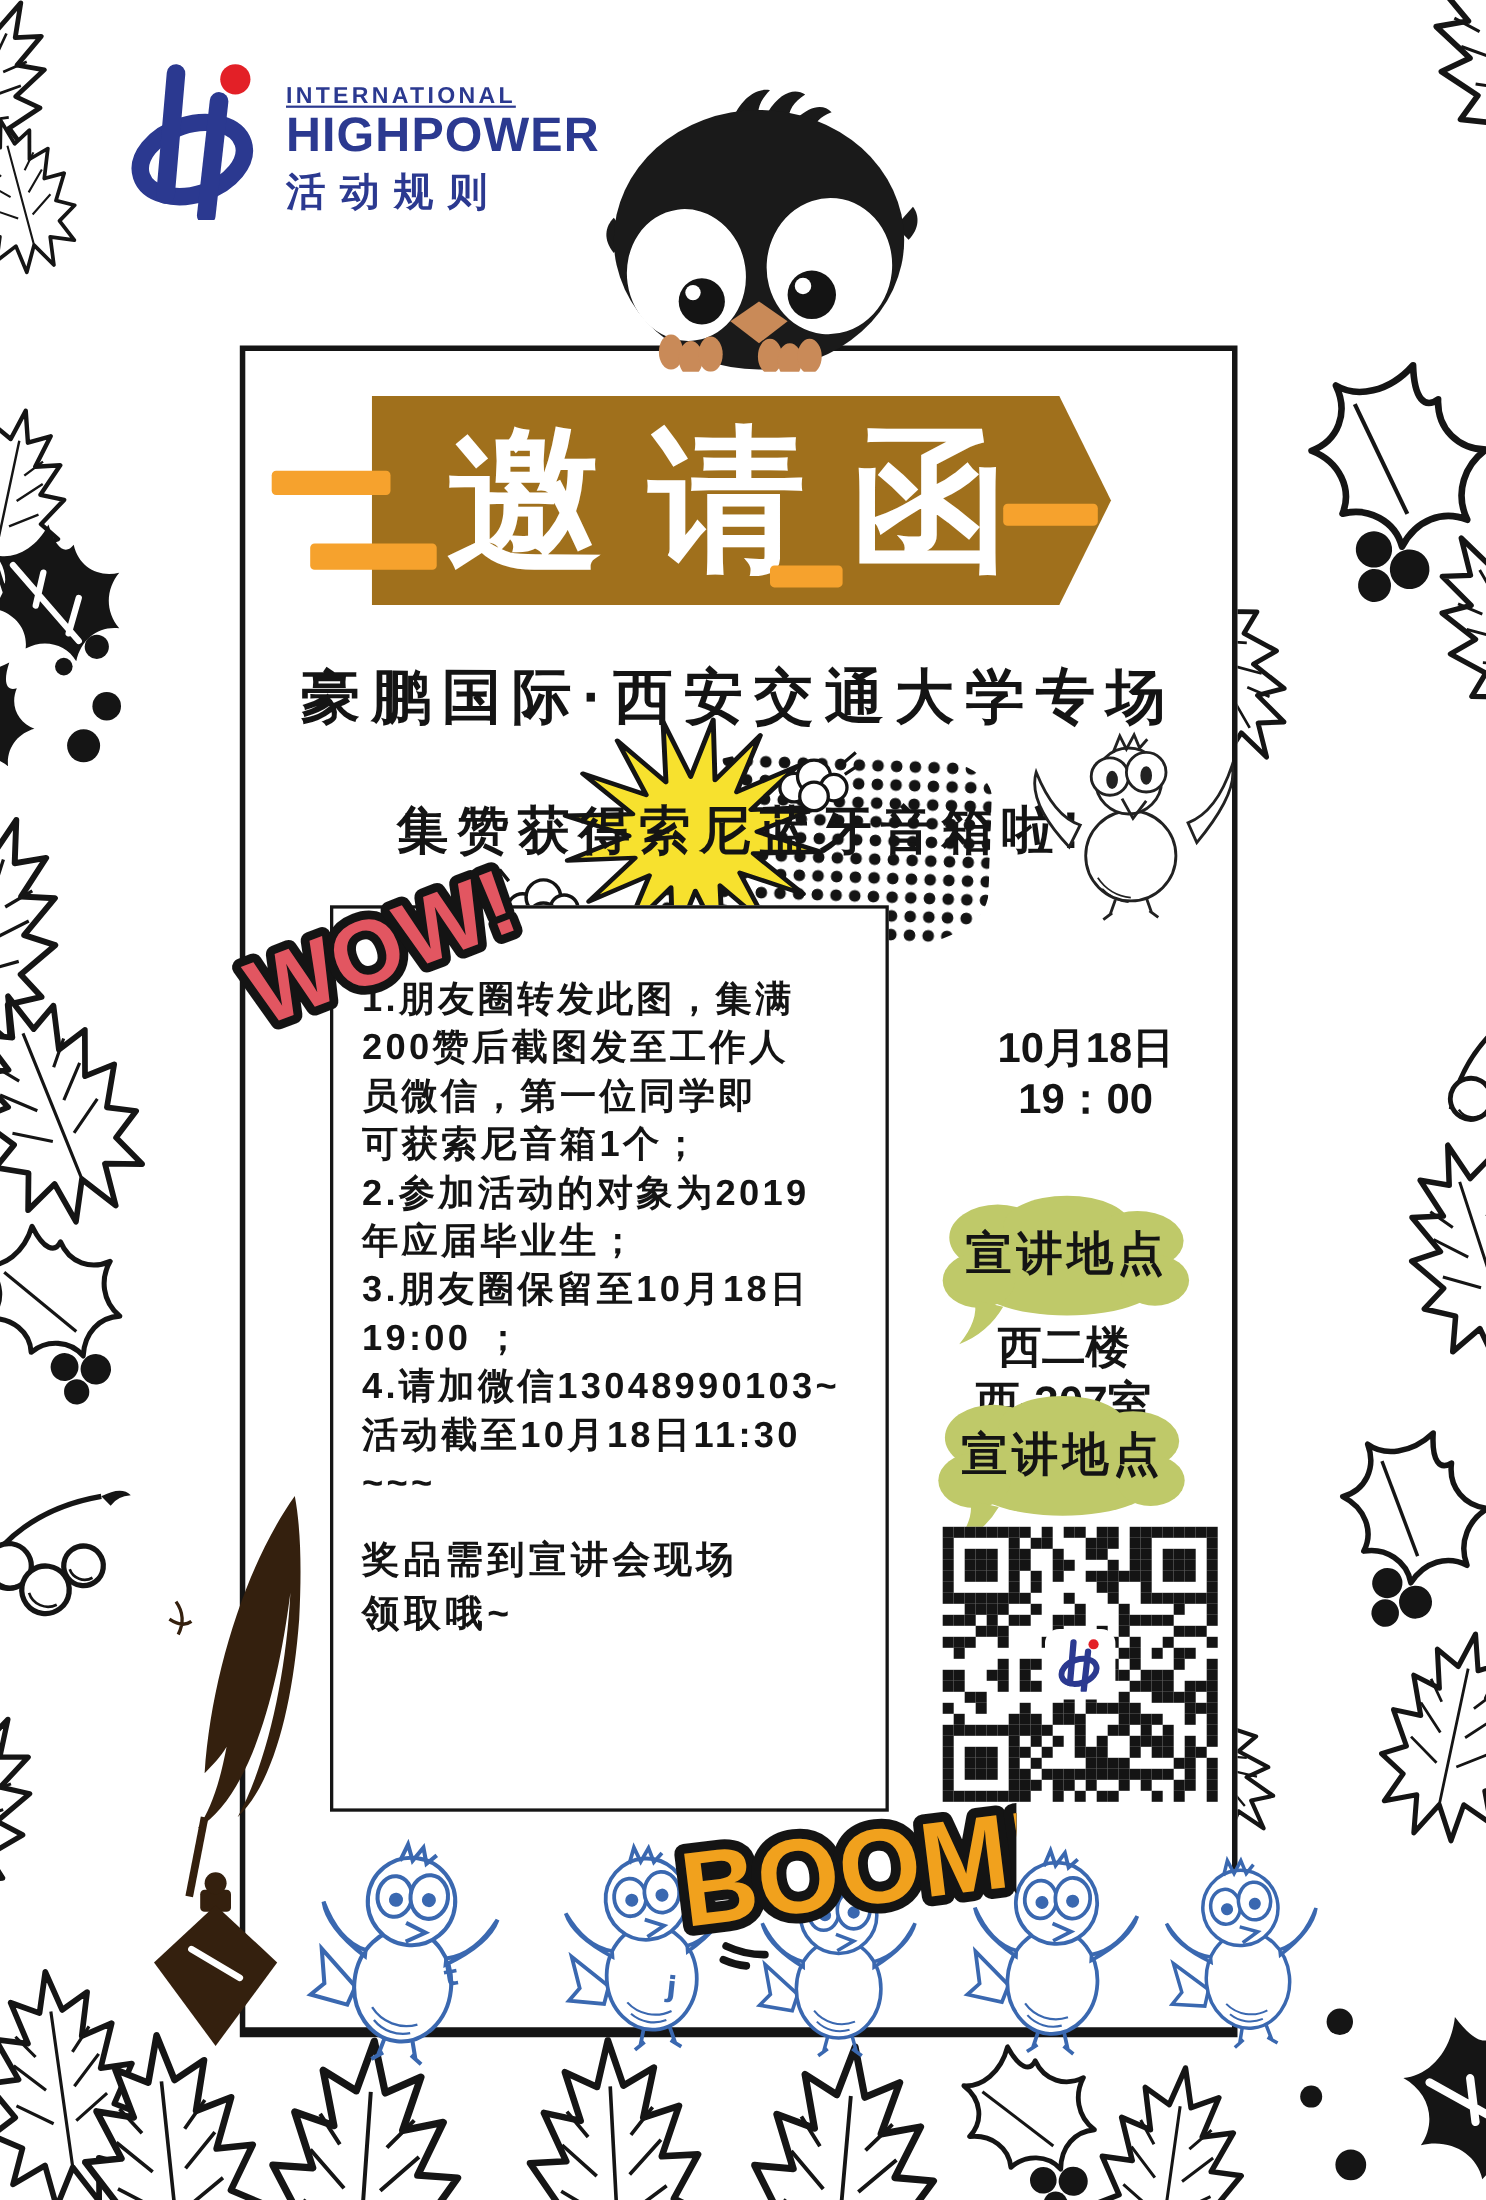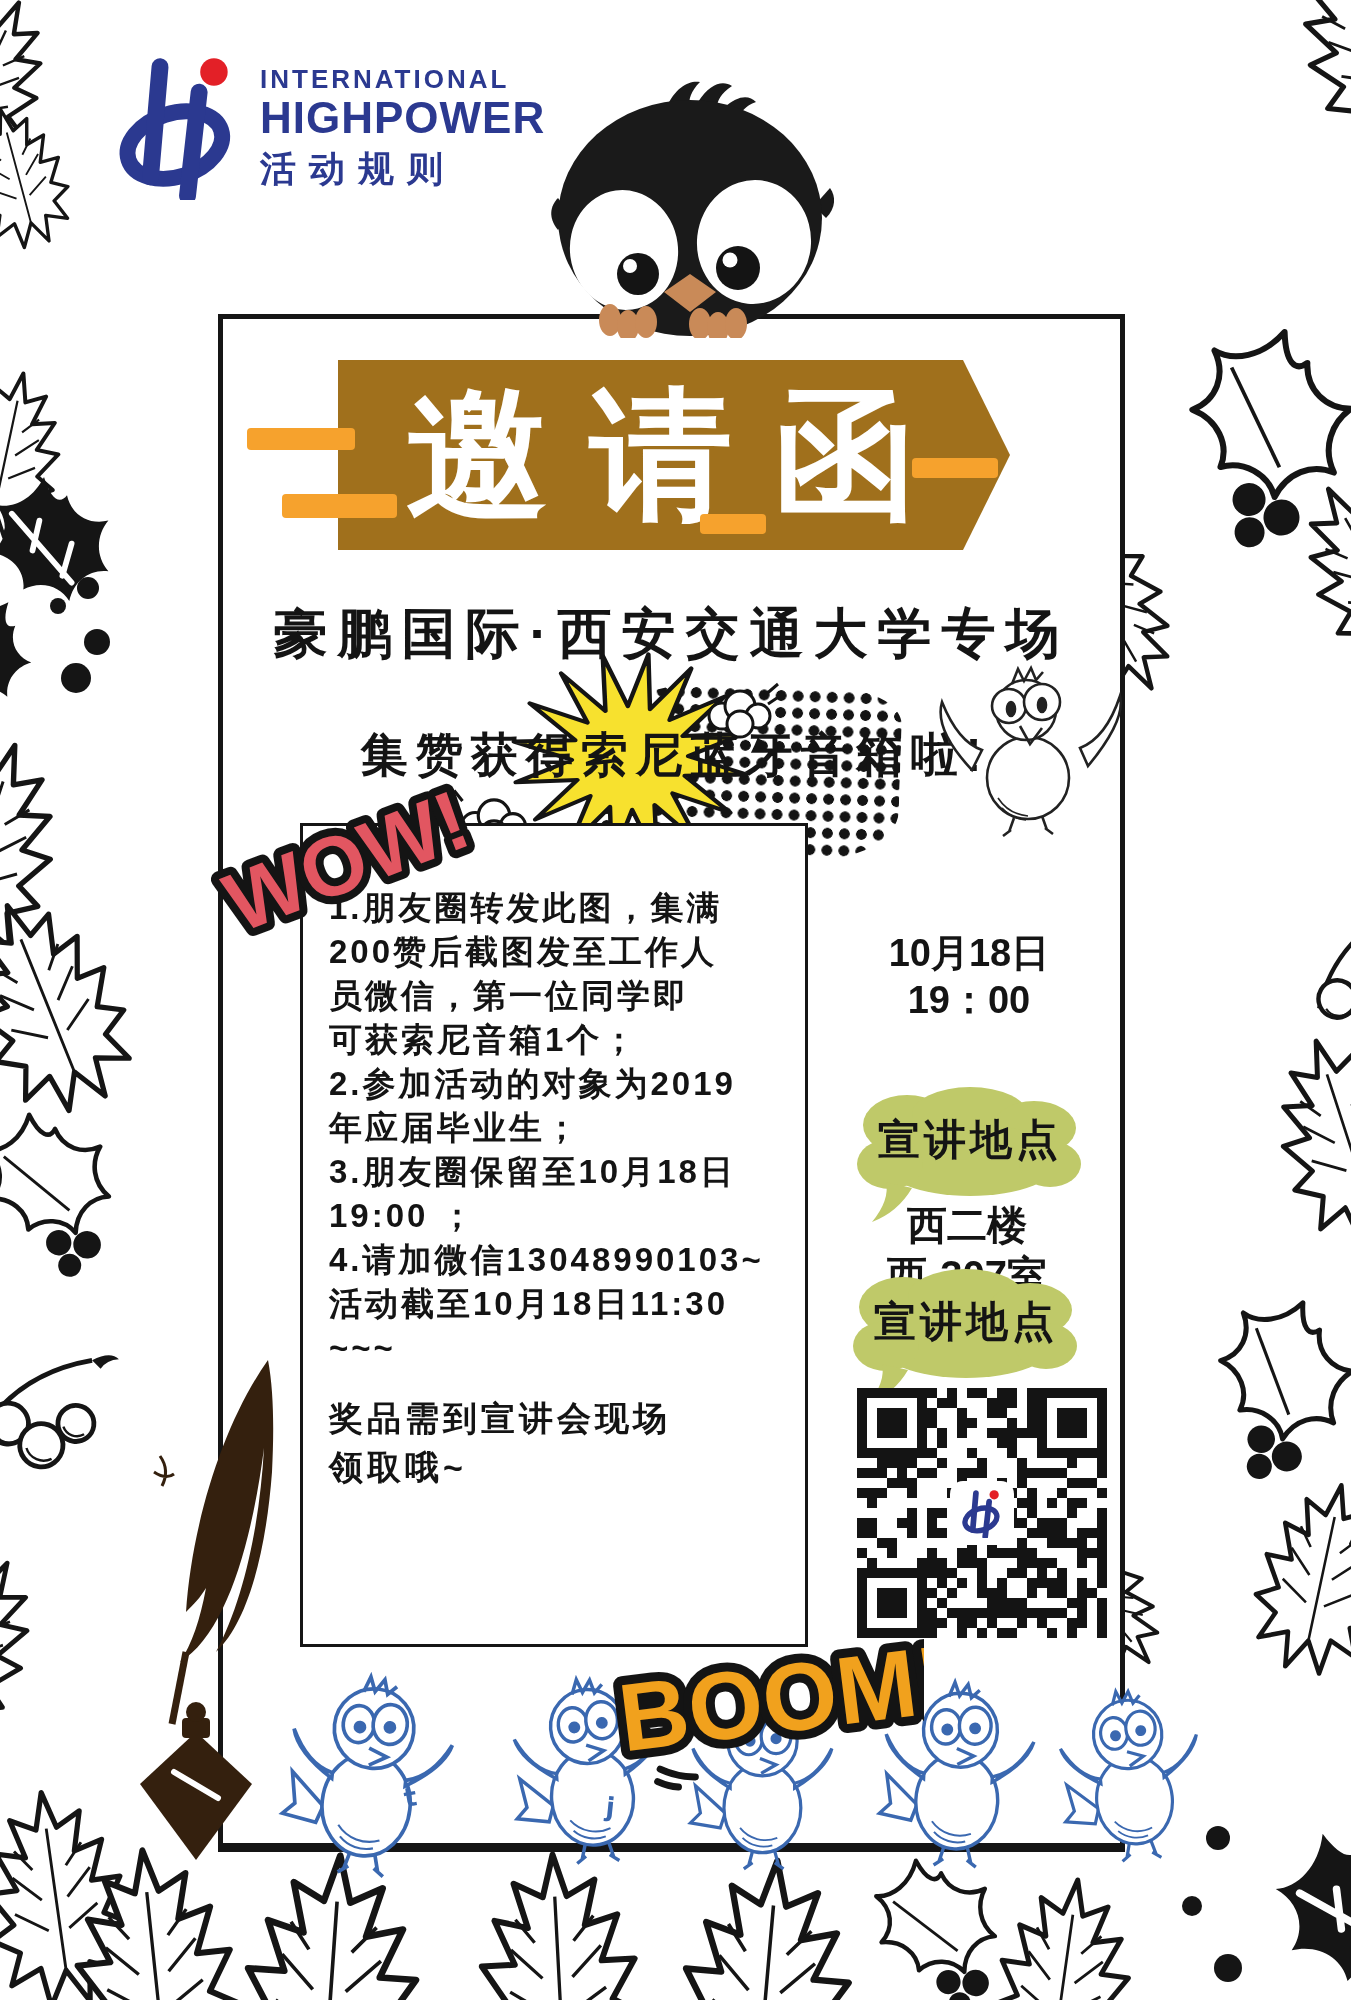"INTERNATIONAL" #logo .t1 { font-size: 26px -> 21px; margin-top: 12px -> 24px; text-decoration: none -> underline }
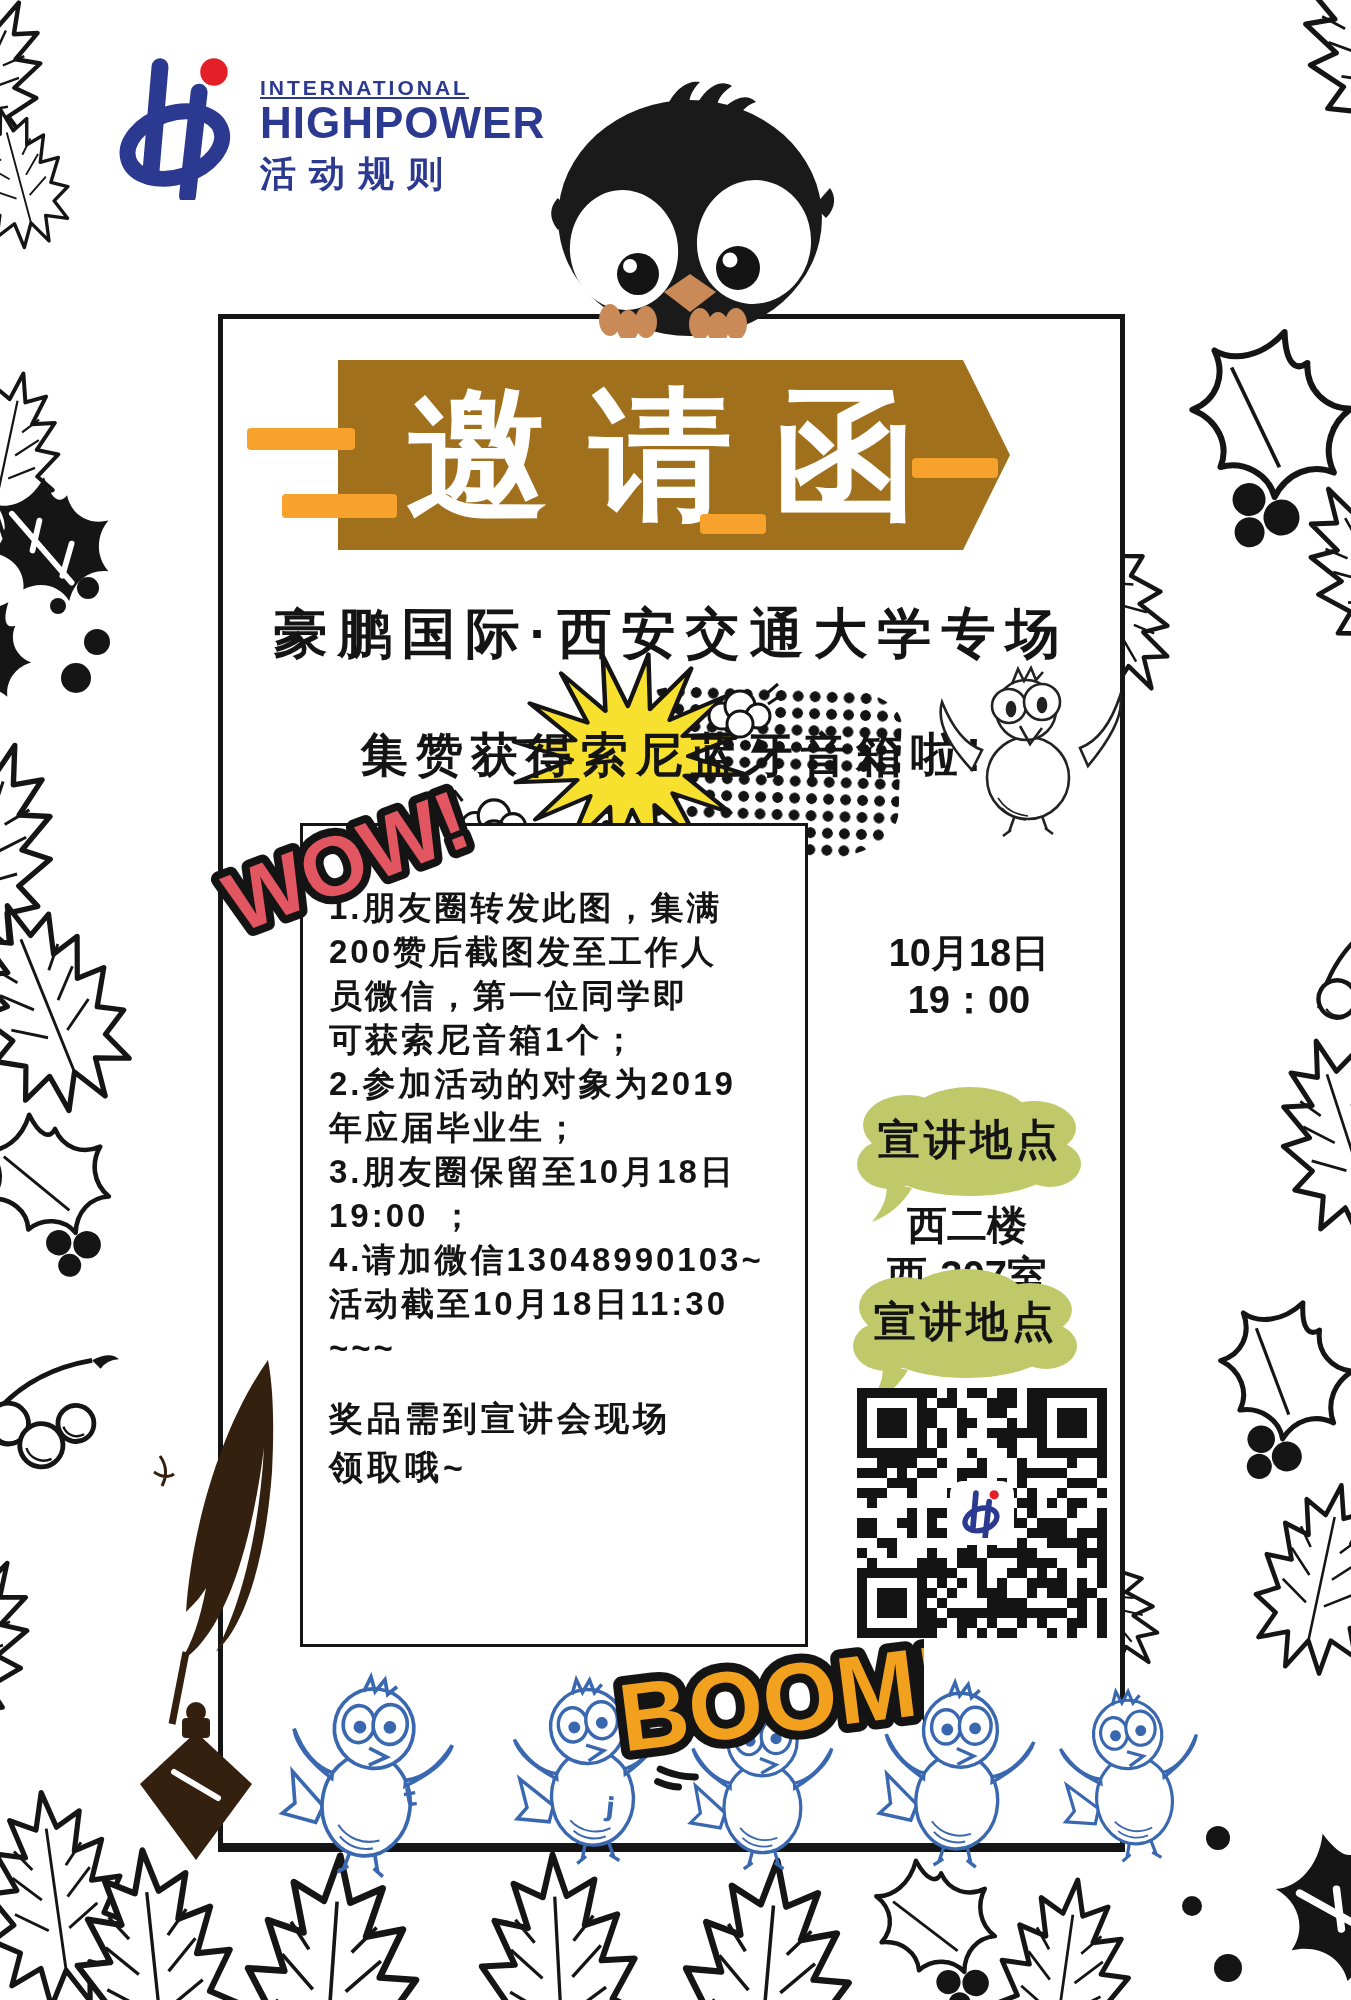"10月18日" #time-val { left: 844px -> 862px }
